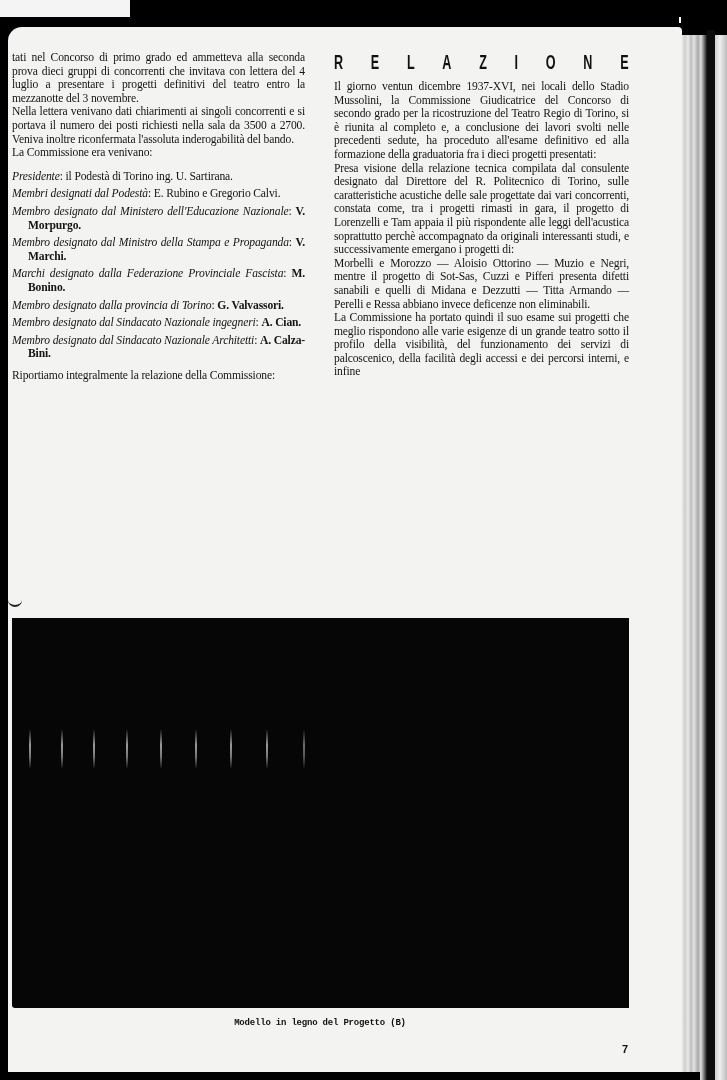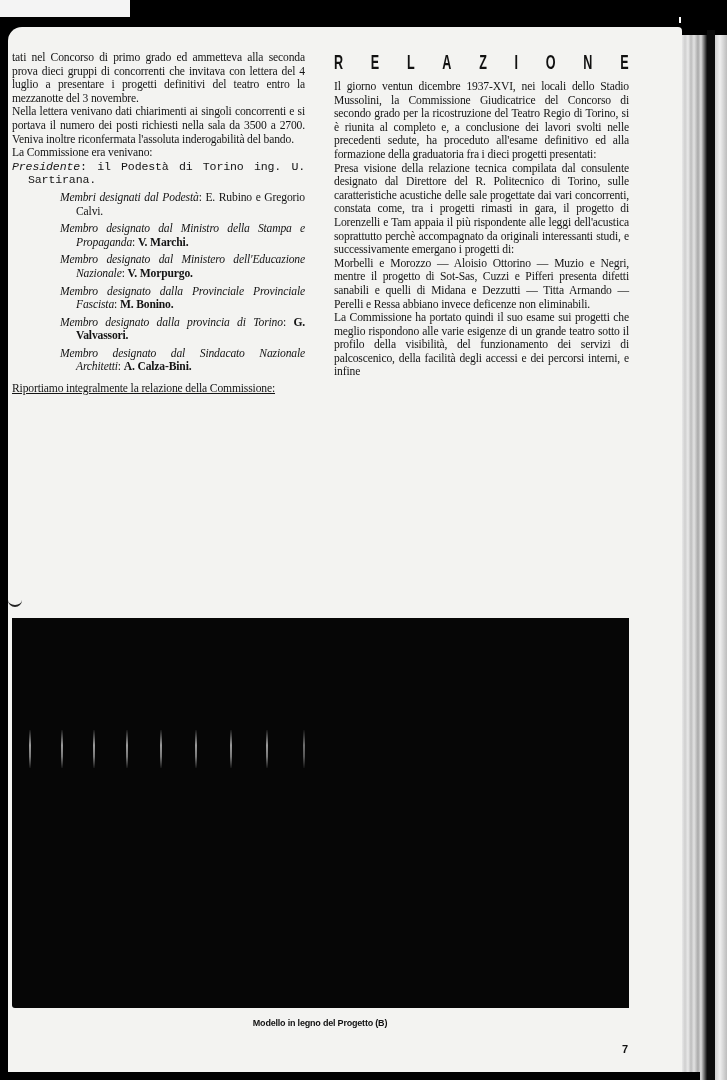"Presidente: il Podestà di Torino" .col-left .president { font-family: Liberation Mono, monospace -> none; margin-top: 0 -> 10px }
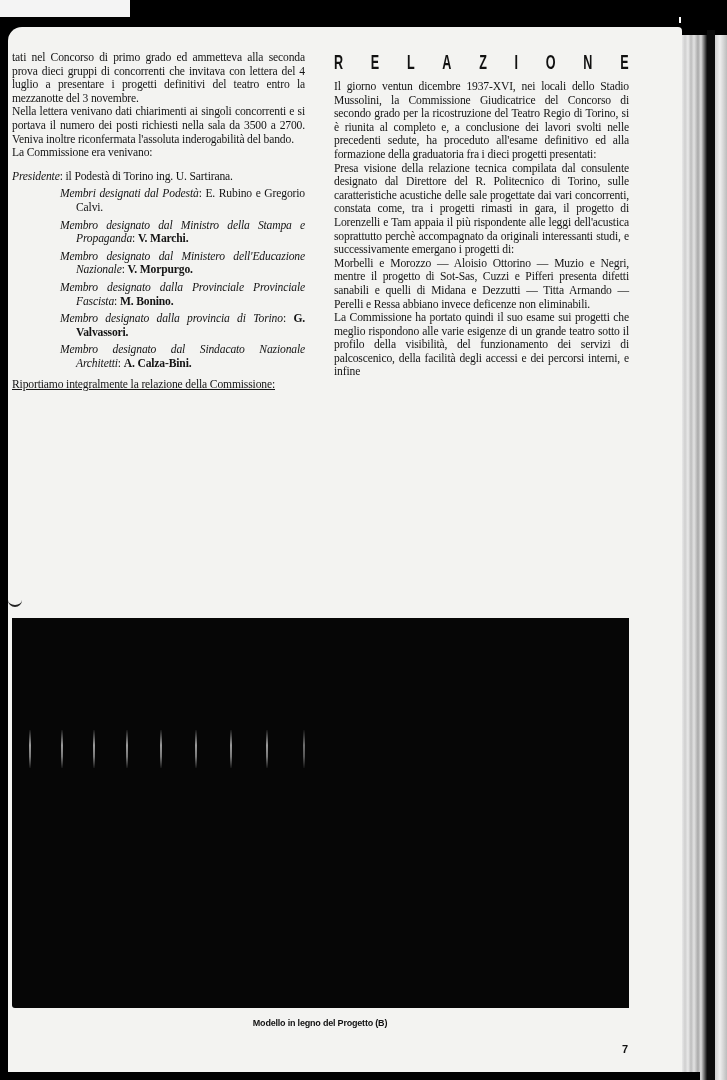"Membri designati dal Podestà: E." .member + .member { margin-left: 48px -> none }
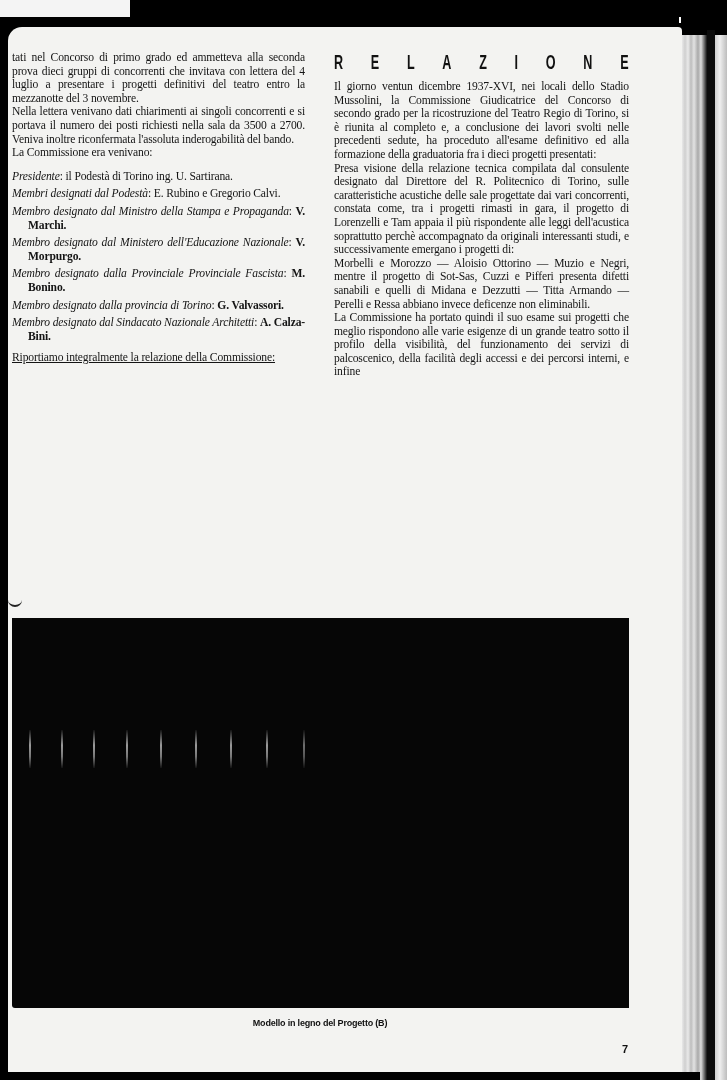"Membro designato dal Ministro della" div.member { order: before "Membro designato dal Ministero" -> after "Membro designato dal Ministero" }
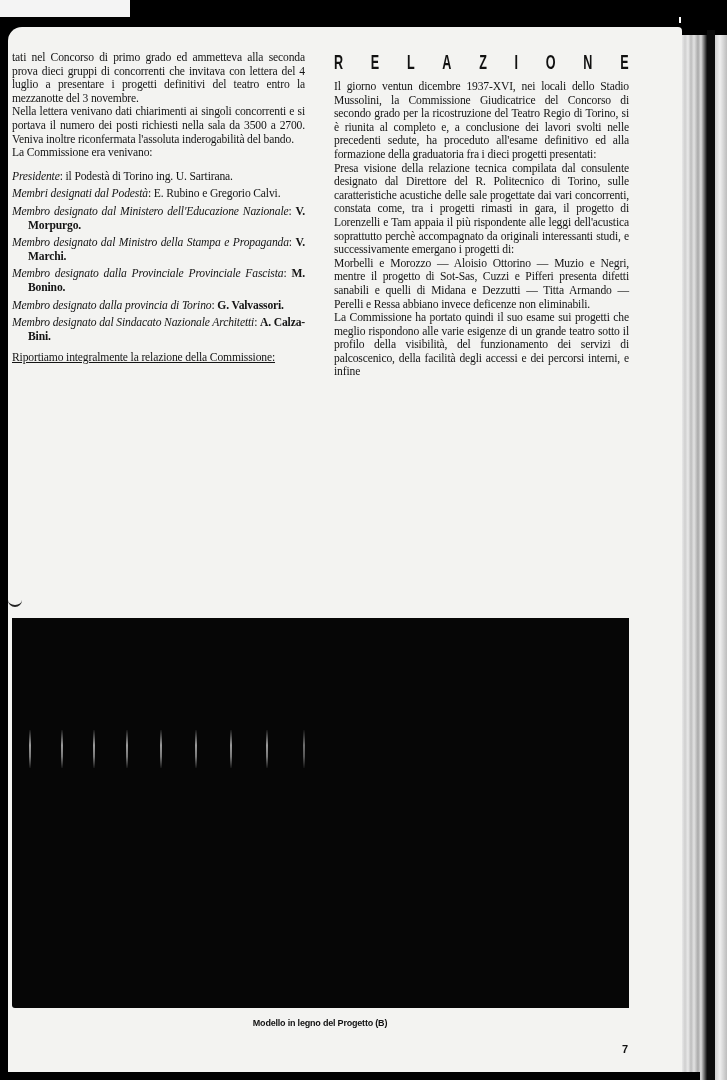"Membro designato dalla Provinciale" span.role { text: Membro designato dalla Provinciale -> Marchi designato dalla Federazione }
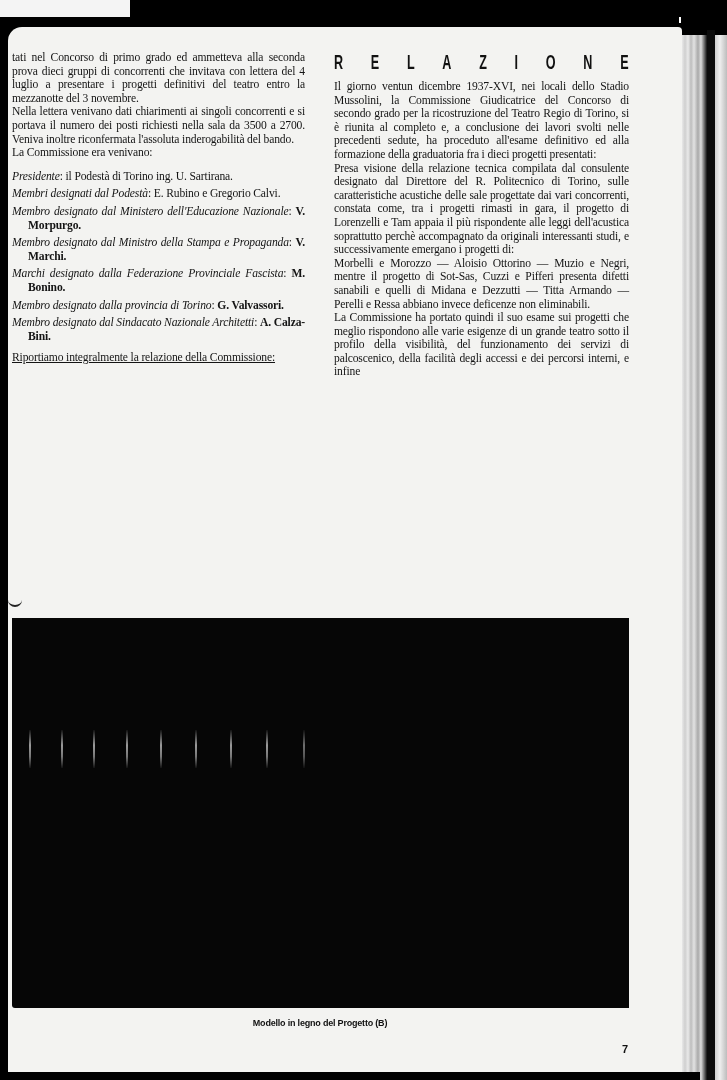"Membro designato dal Sindacato Nazionale ingegneri: A." div.member { html: none -> <div><span>Membro designato dal Sindacato Nazionale ingegneri</span>: <span>A. Cian.</span></div> }
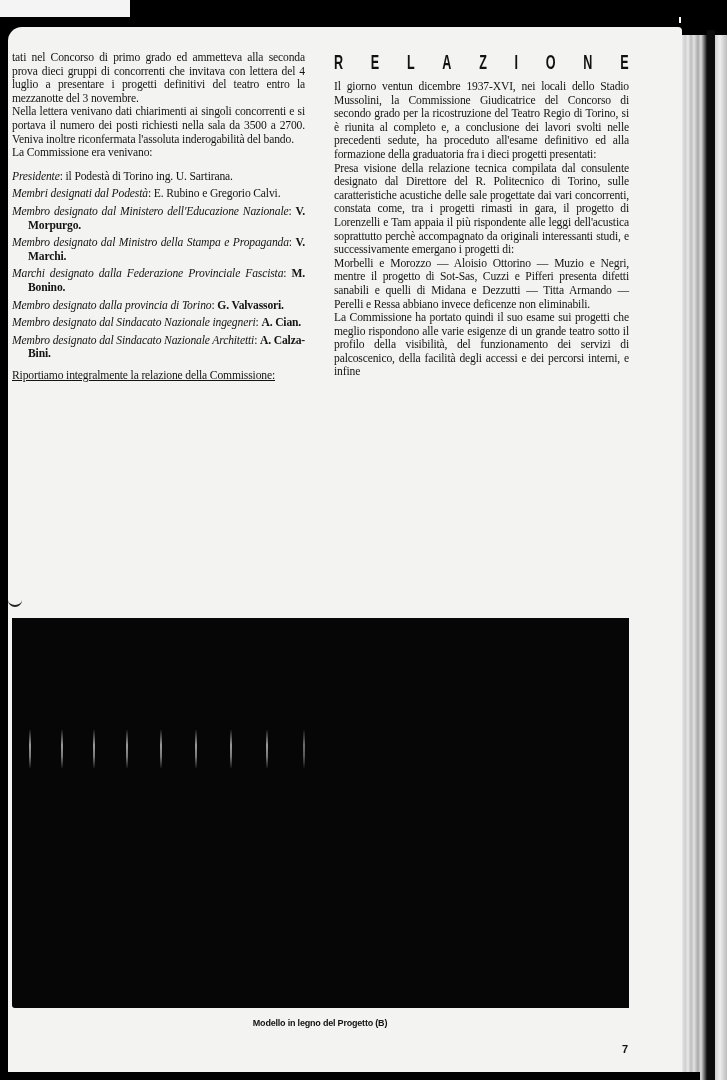"Riportiamo integralmente la relazione" .col p.gap { text-decoration: underline -> none }
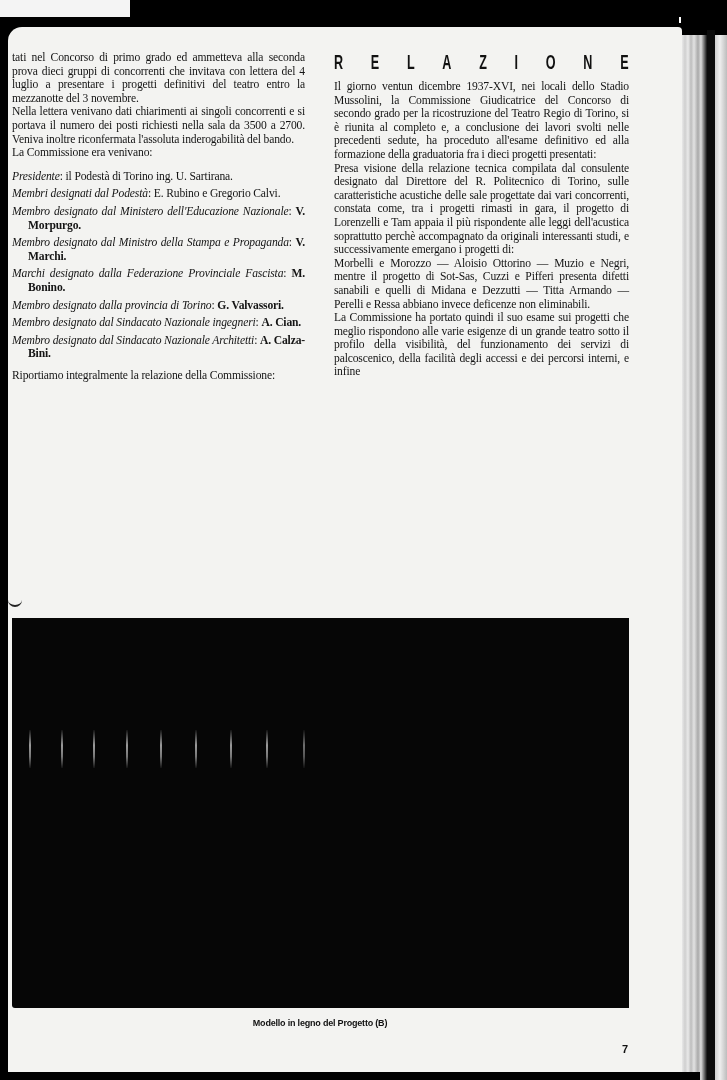"Modello in legno del Progetto" .caption { font-family: Liberation Sans, sans-serif -> Liberation Mono, monospace }
